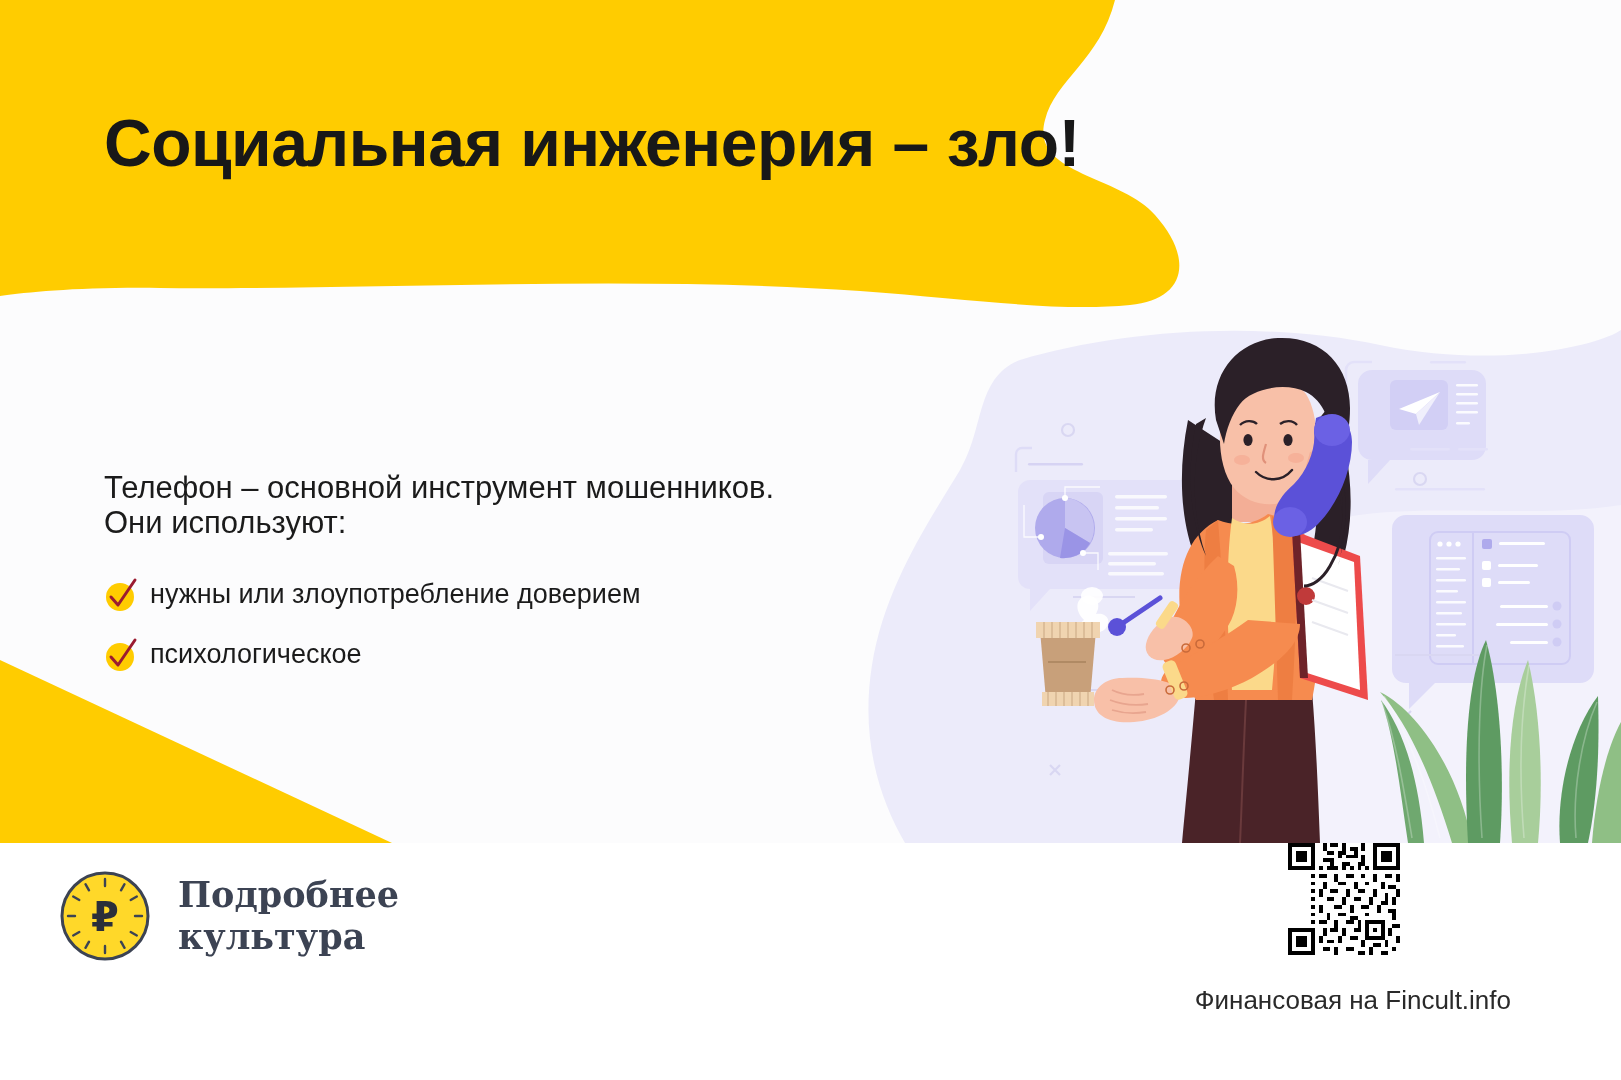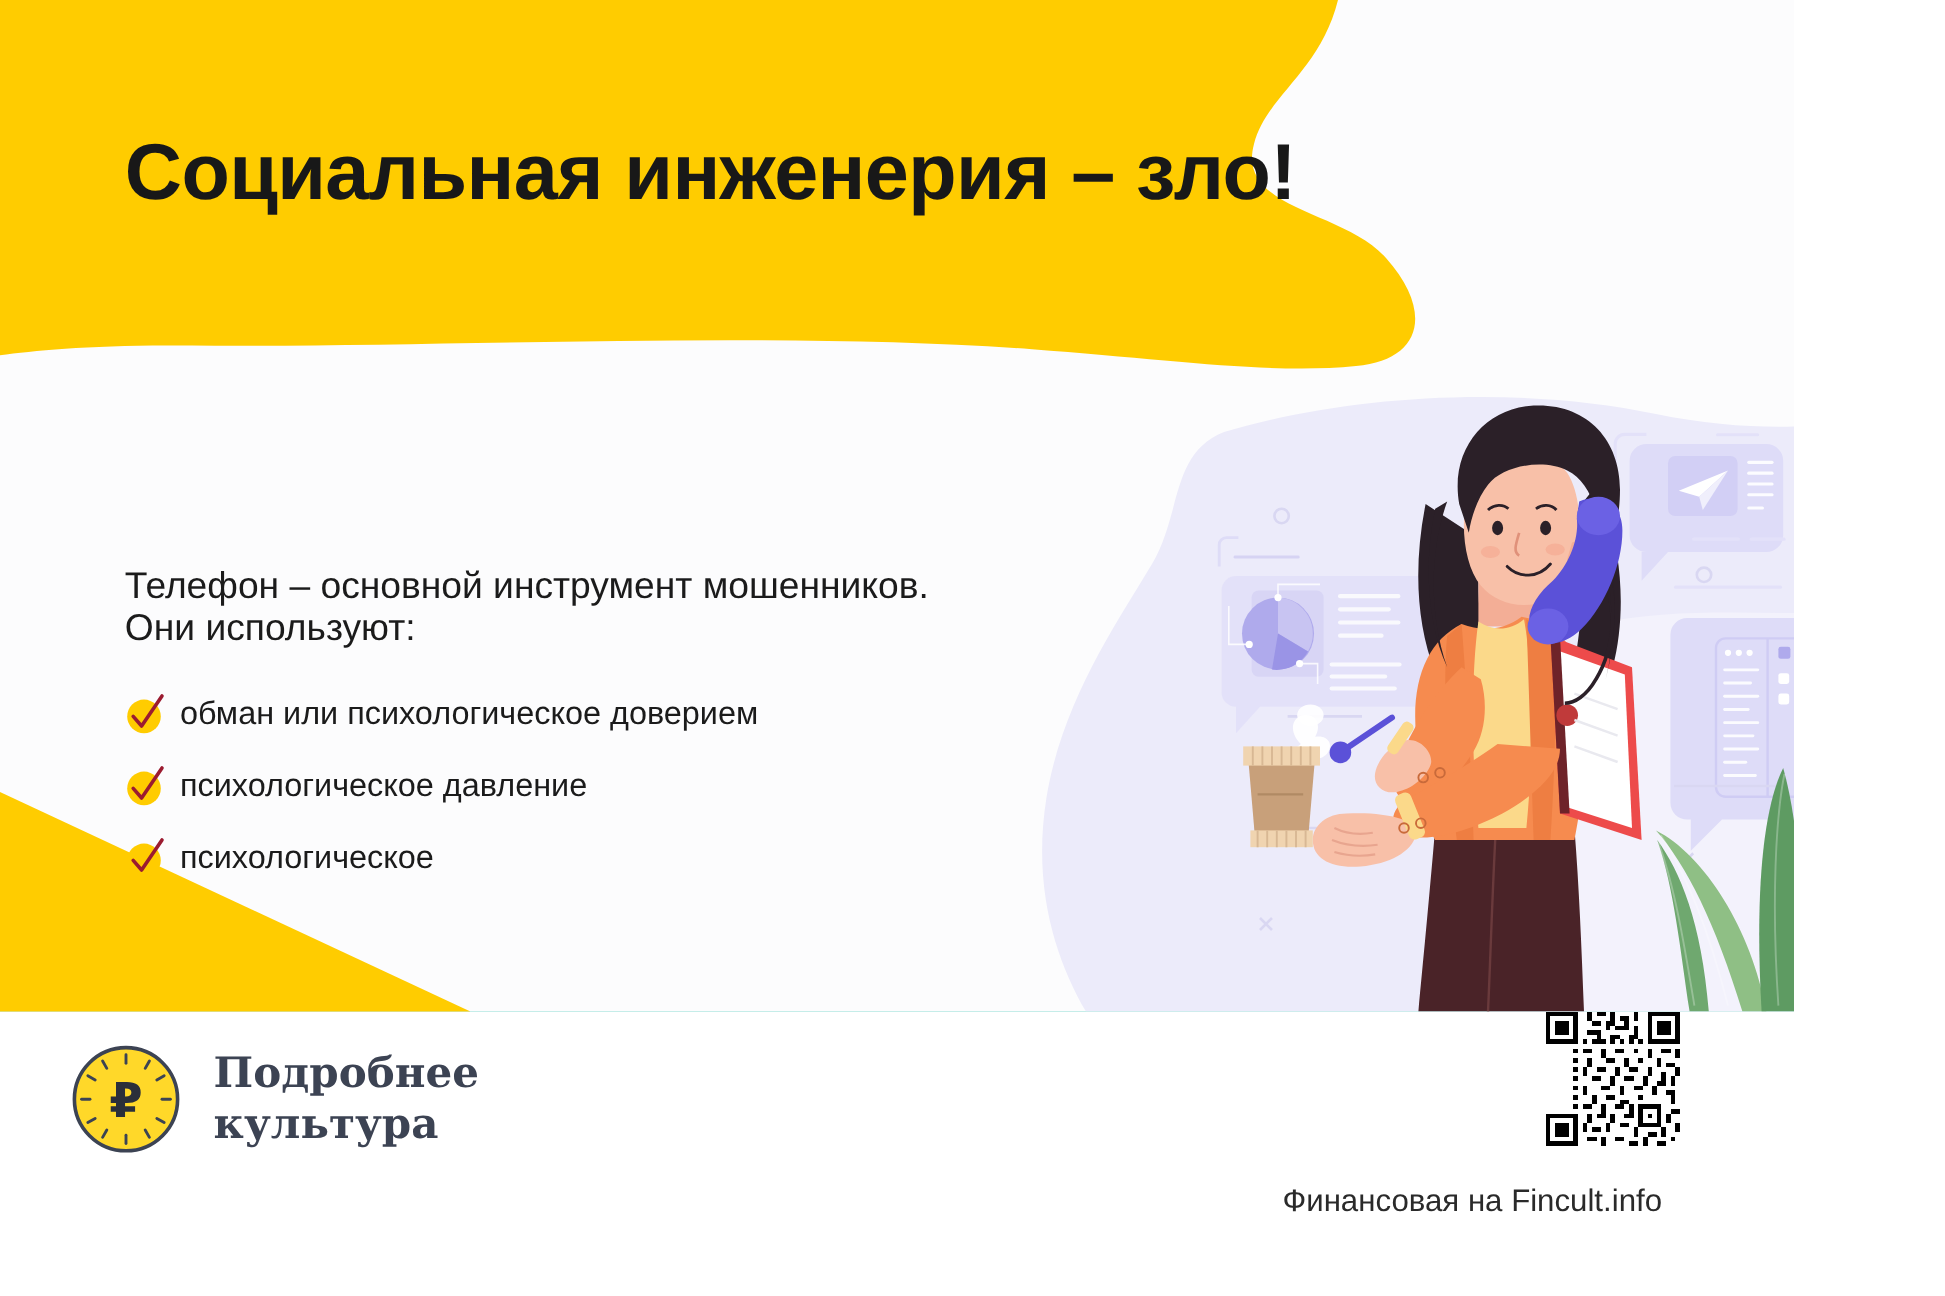"Социальная инженерия – зло!" #poster { width: 1495px -> 1621px }
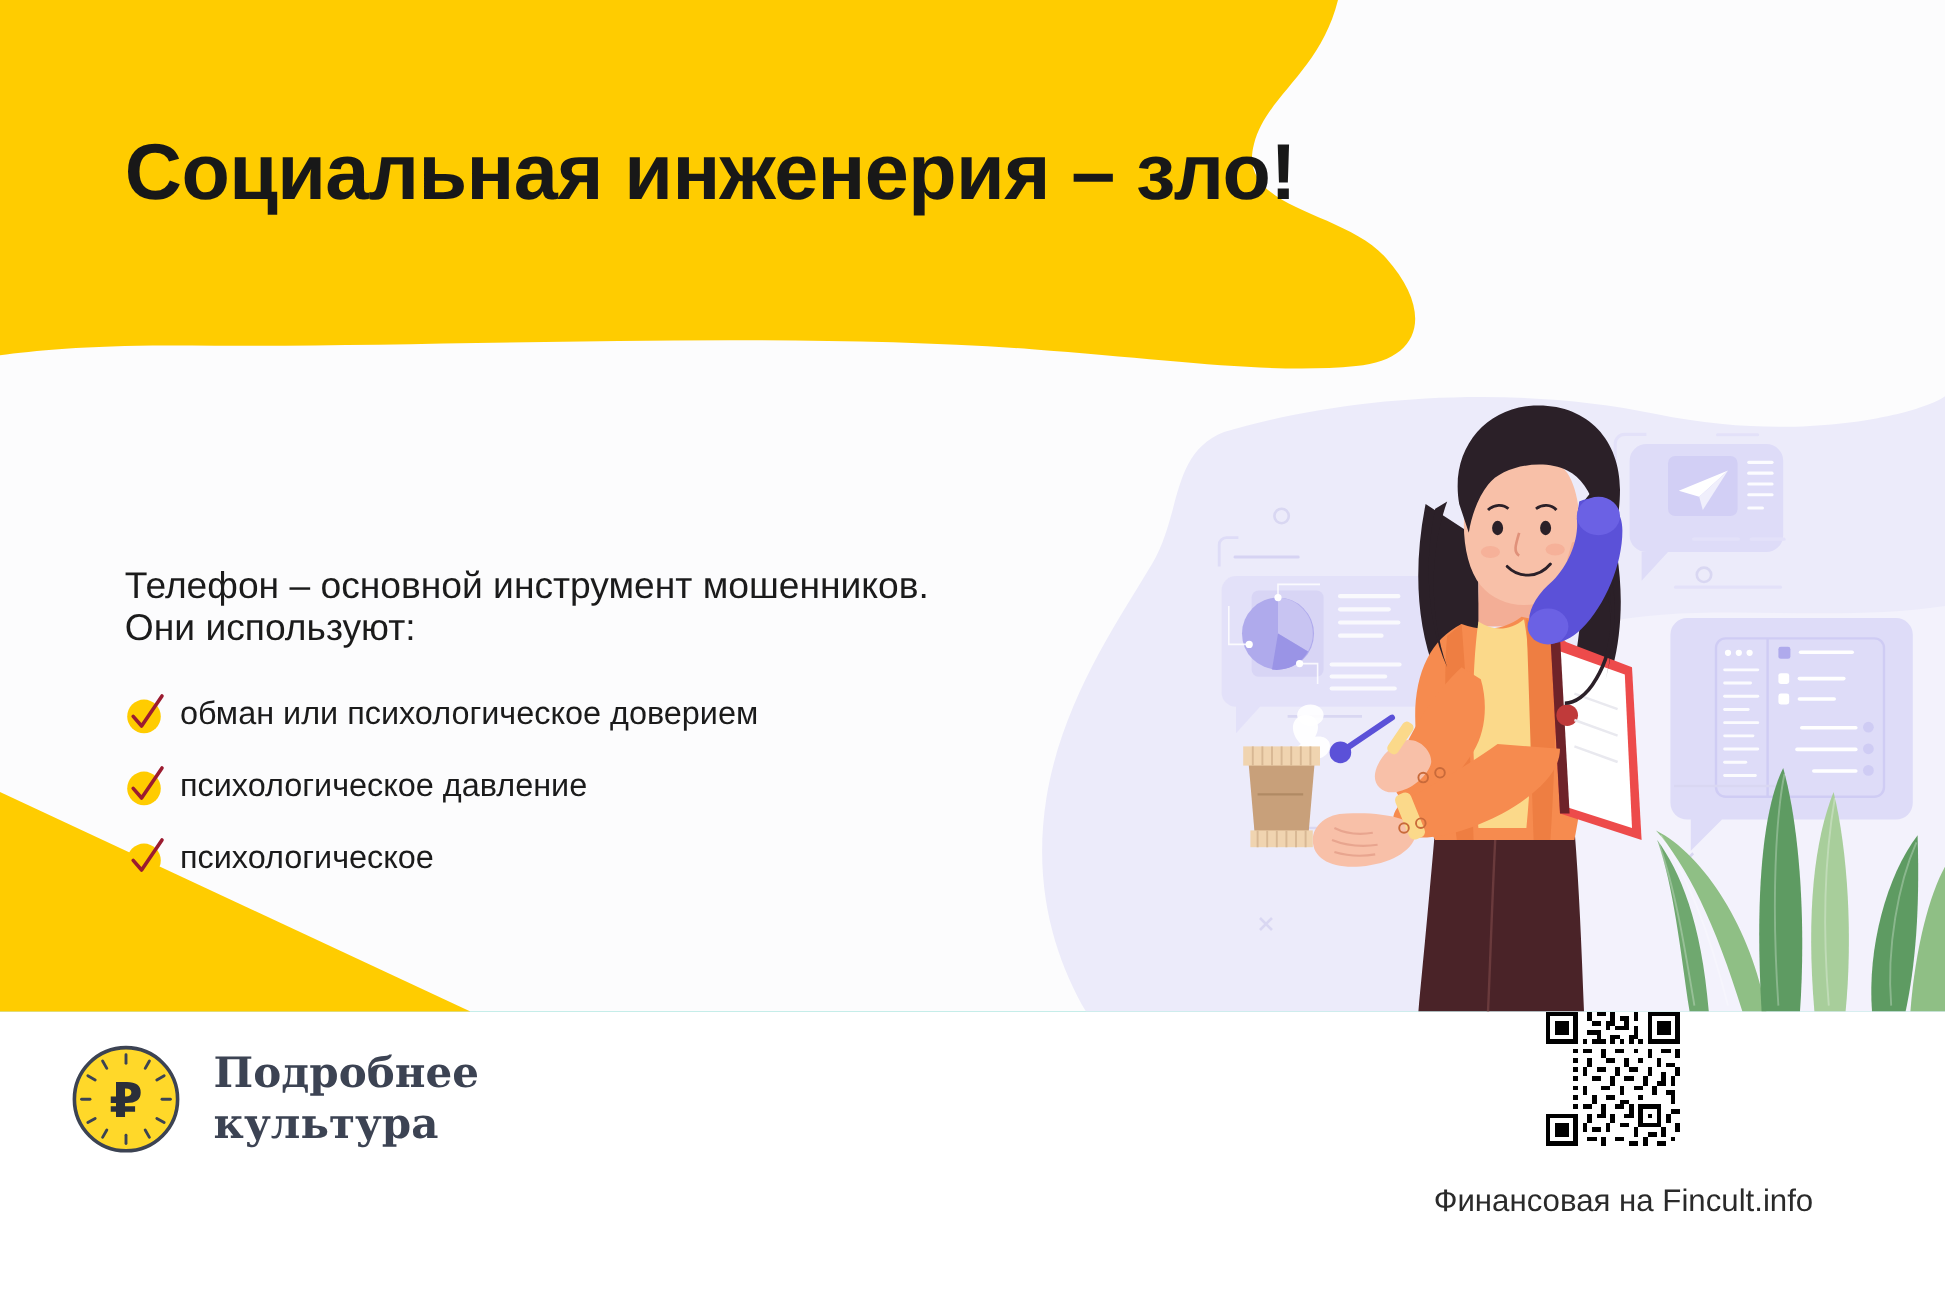"обман или психологическое доверием" span.check-label { text: обман или психологическое -> нужны или злоупотребление }
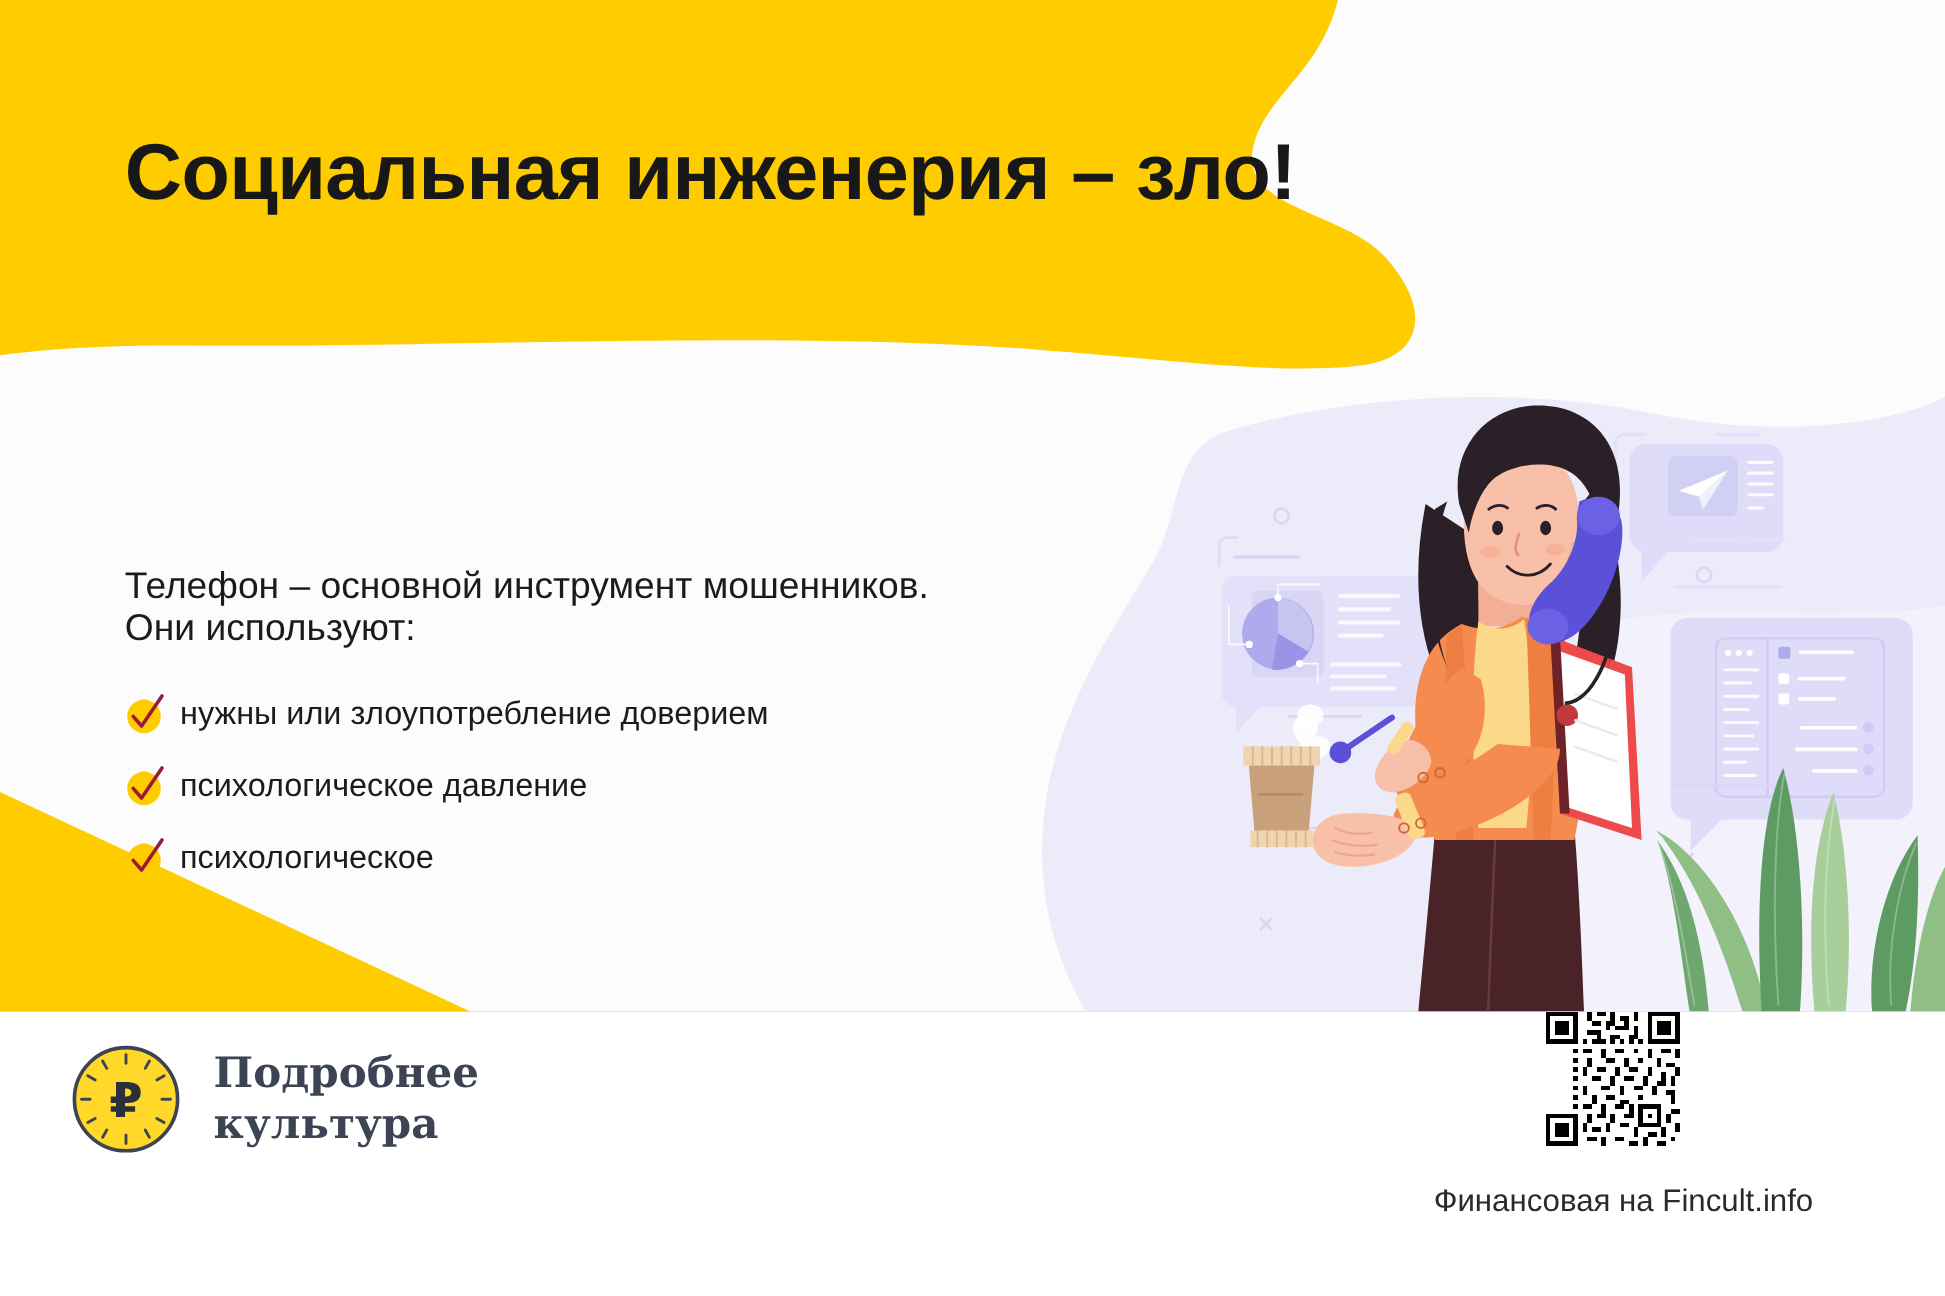"психологическое давление" div.check-row { html: <div> <span> <svg> <circle></circle> <path></path> </svg> </span> <span>психологическое давление</span> </div> -> none }
